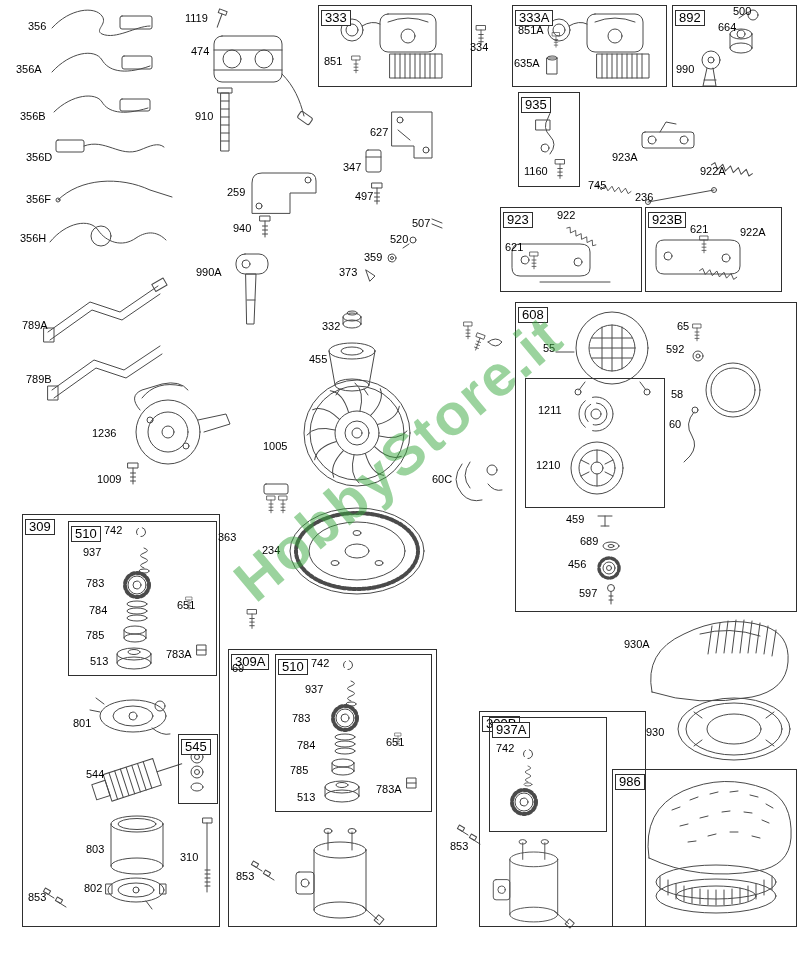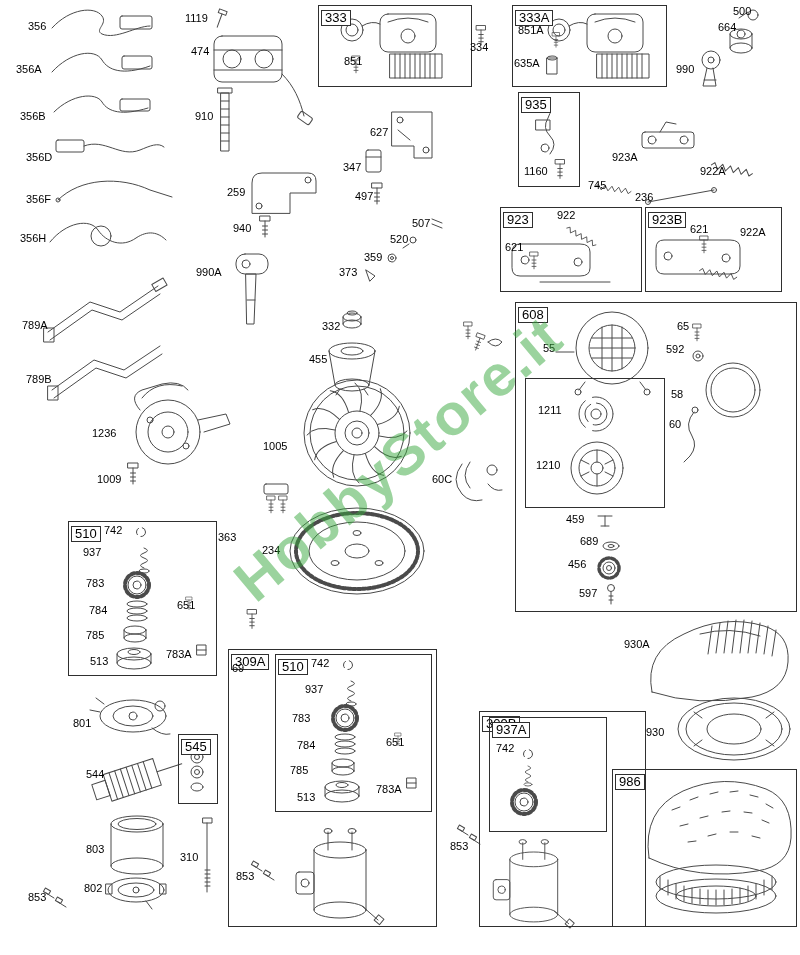"892" div.gbox { html: none -> <div> <span>892</span> </div> }
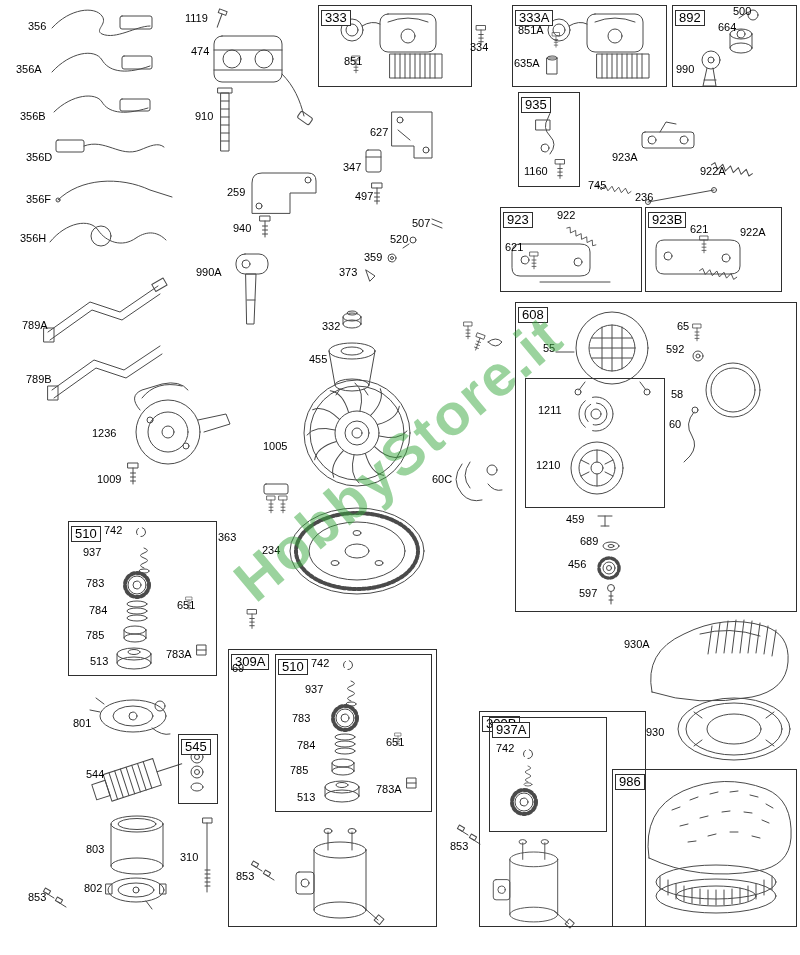"851" span.lbl { left: 344px -> 324px }
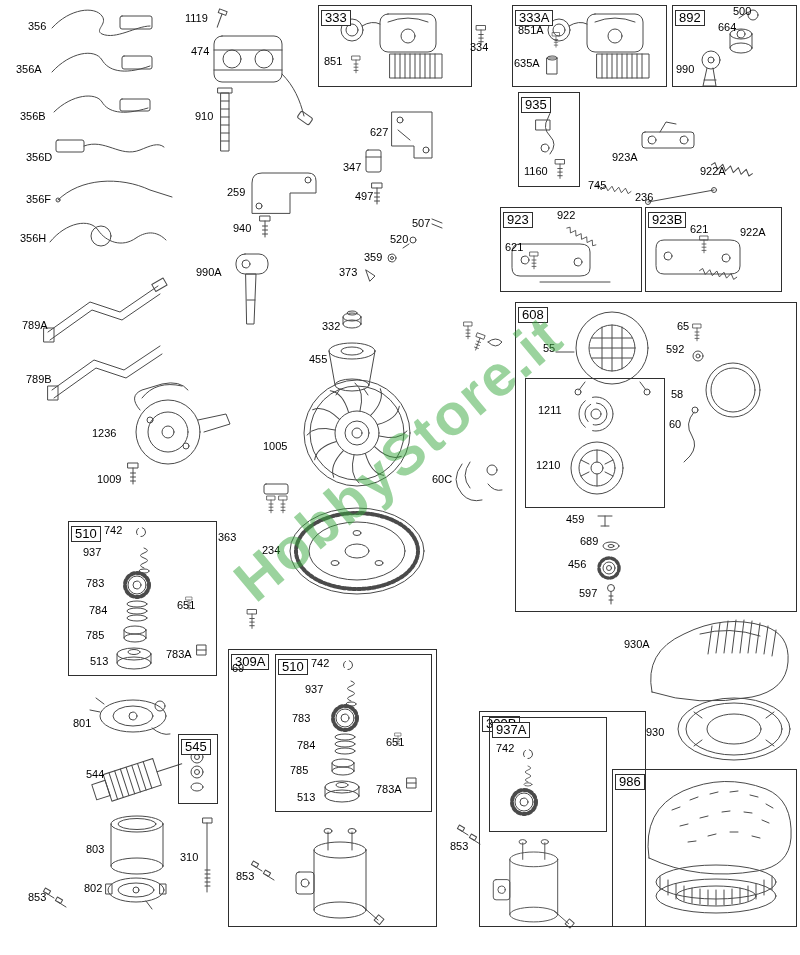"309" div.gbox { html: none -> <div> <span>309</span> </div> }
